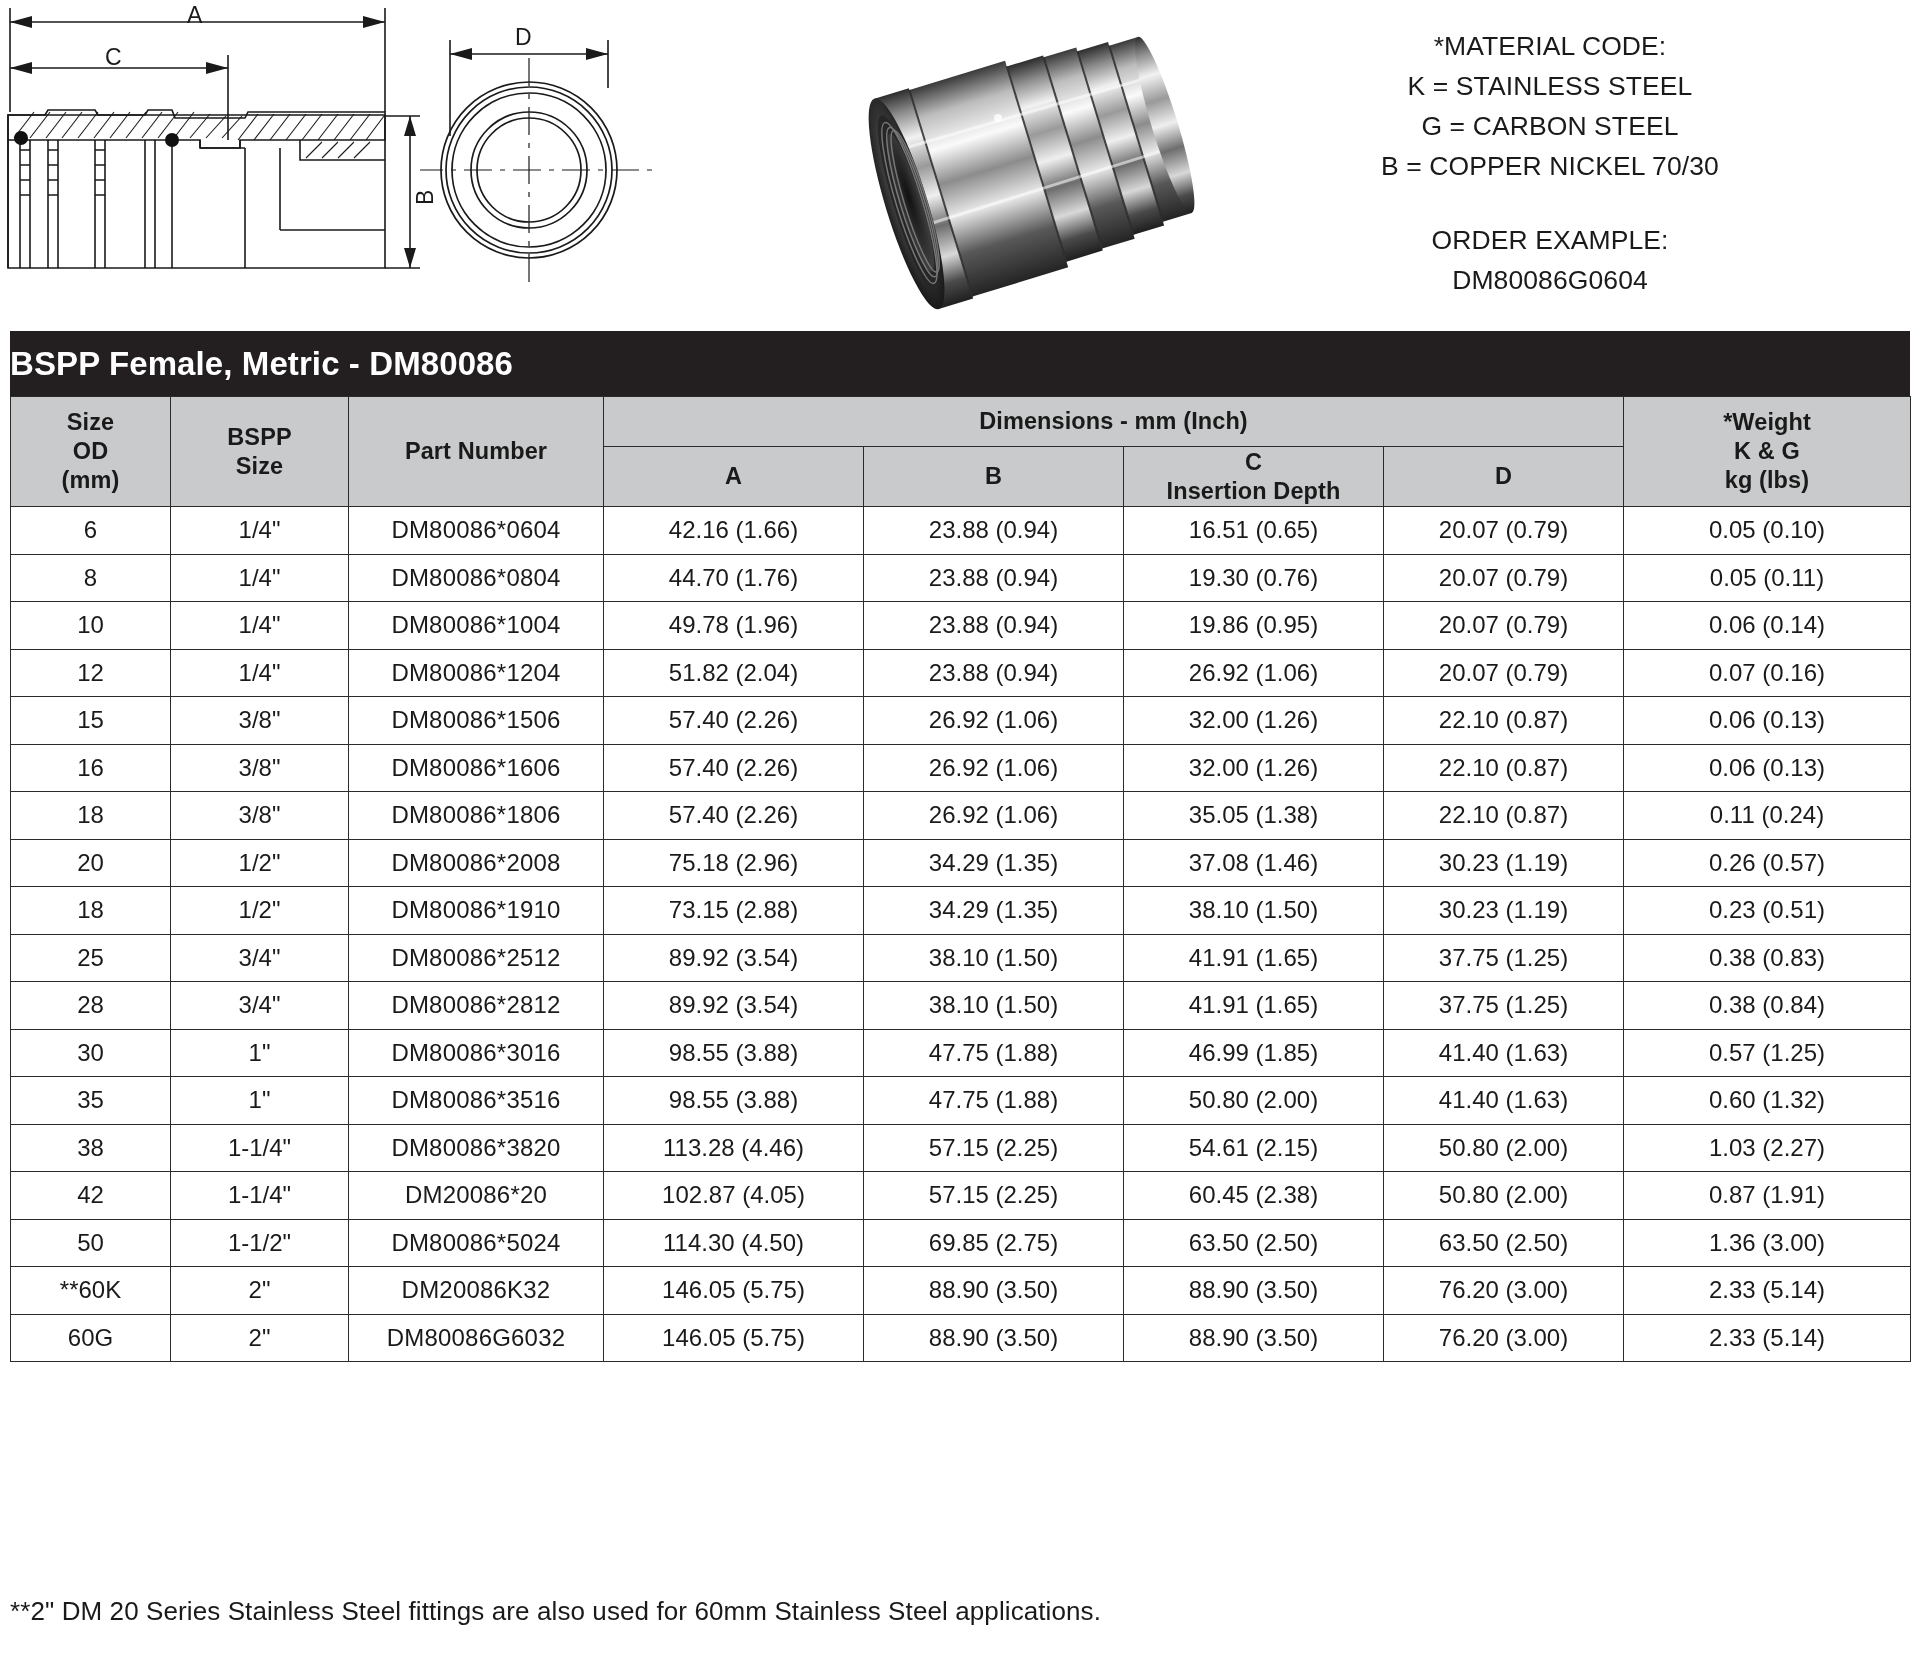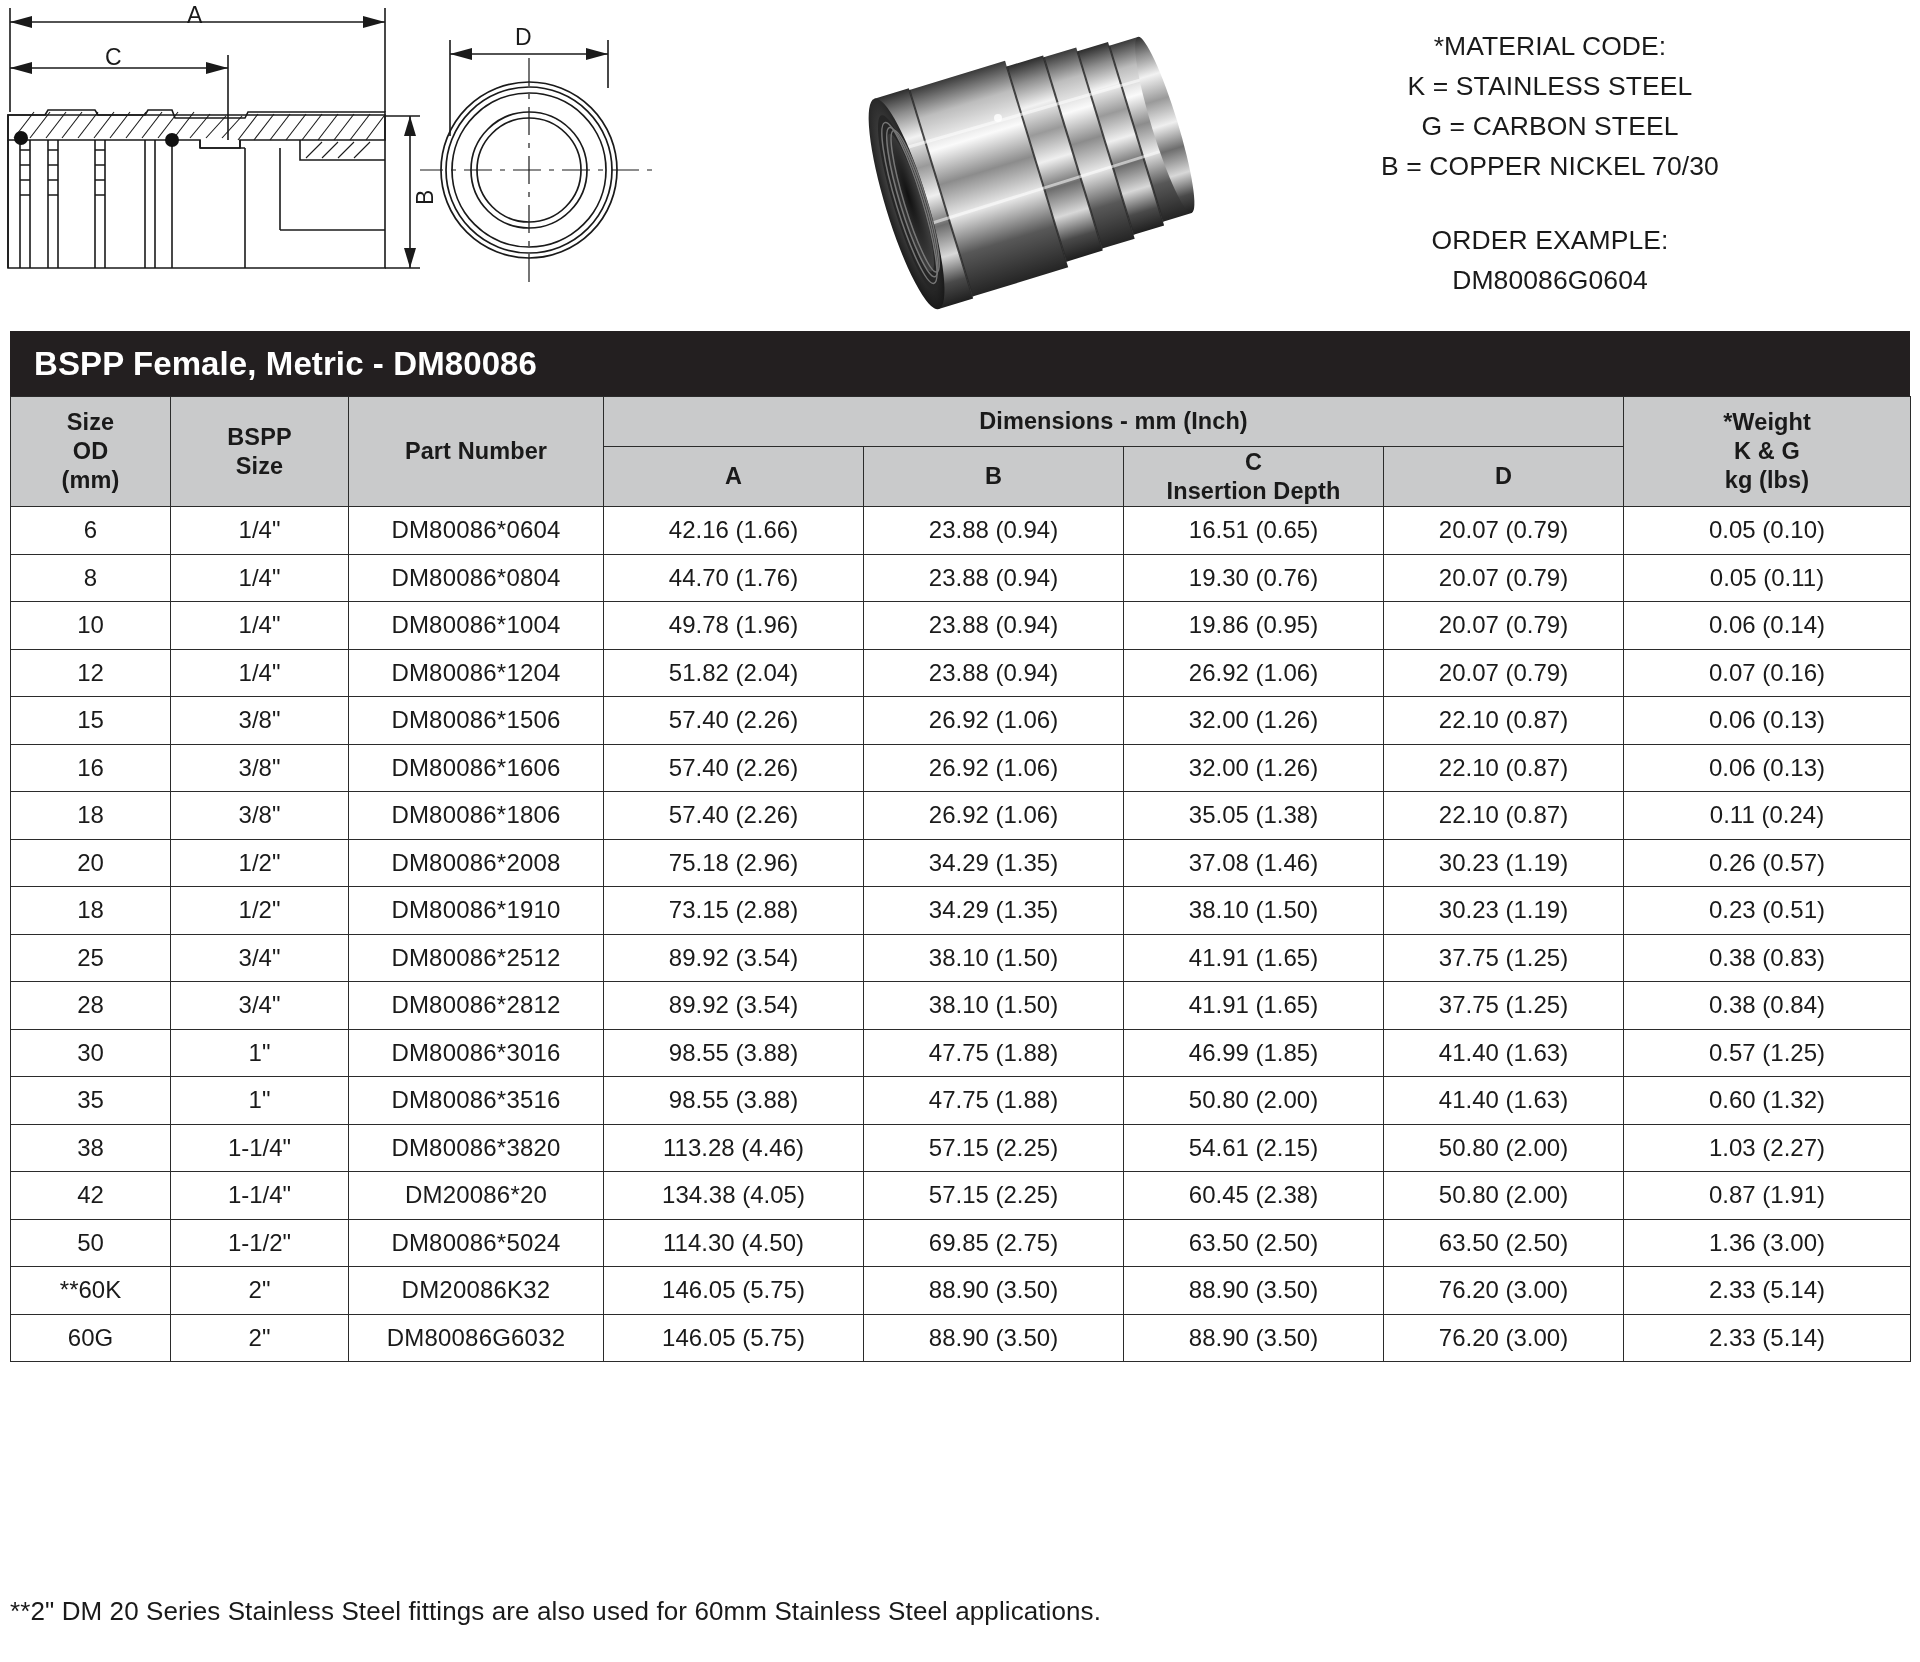"BSPP Female, Metric - DM80086" .title-bar .title-text { padding-left: 24px -> none }
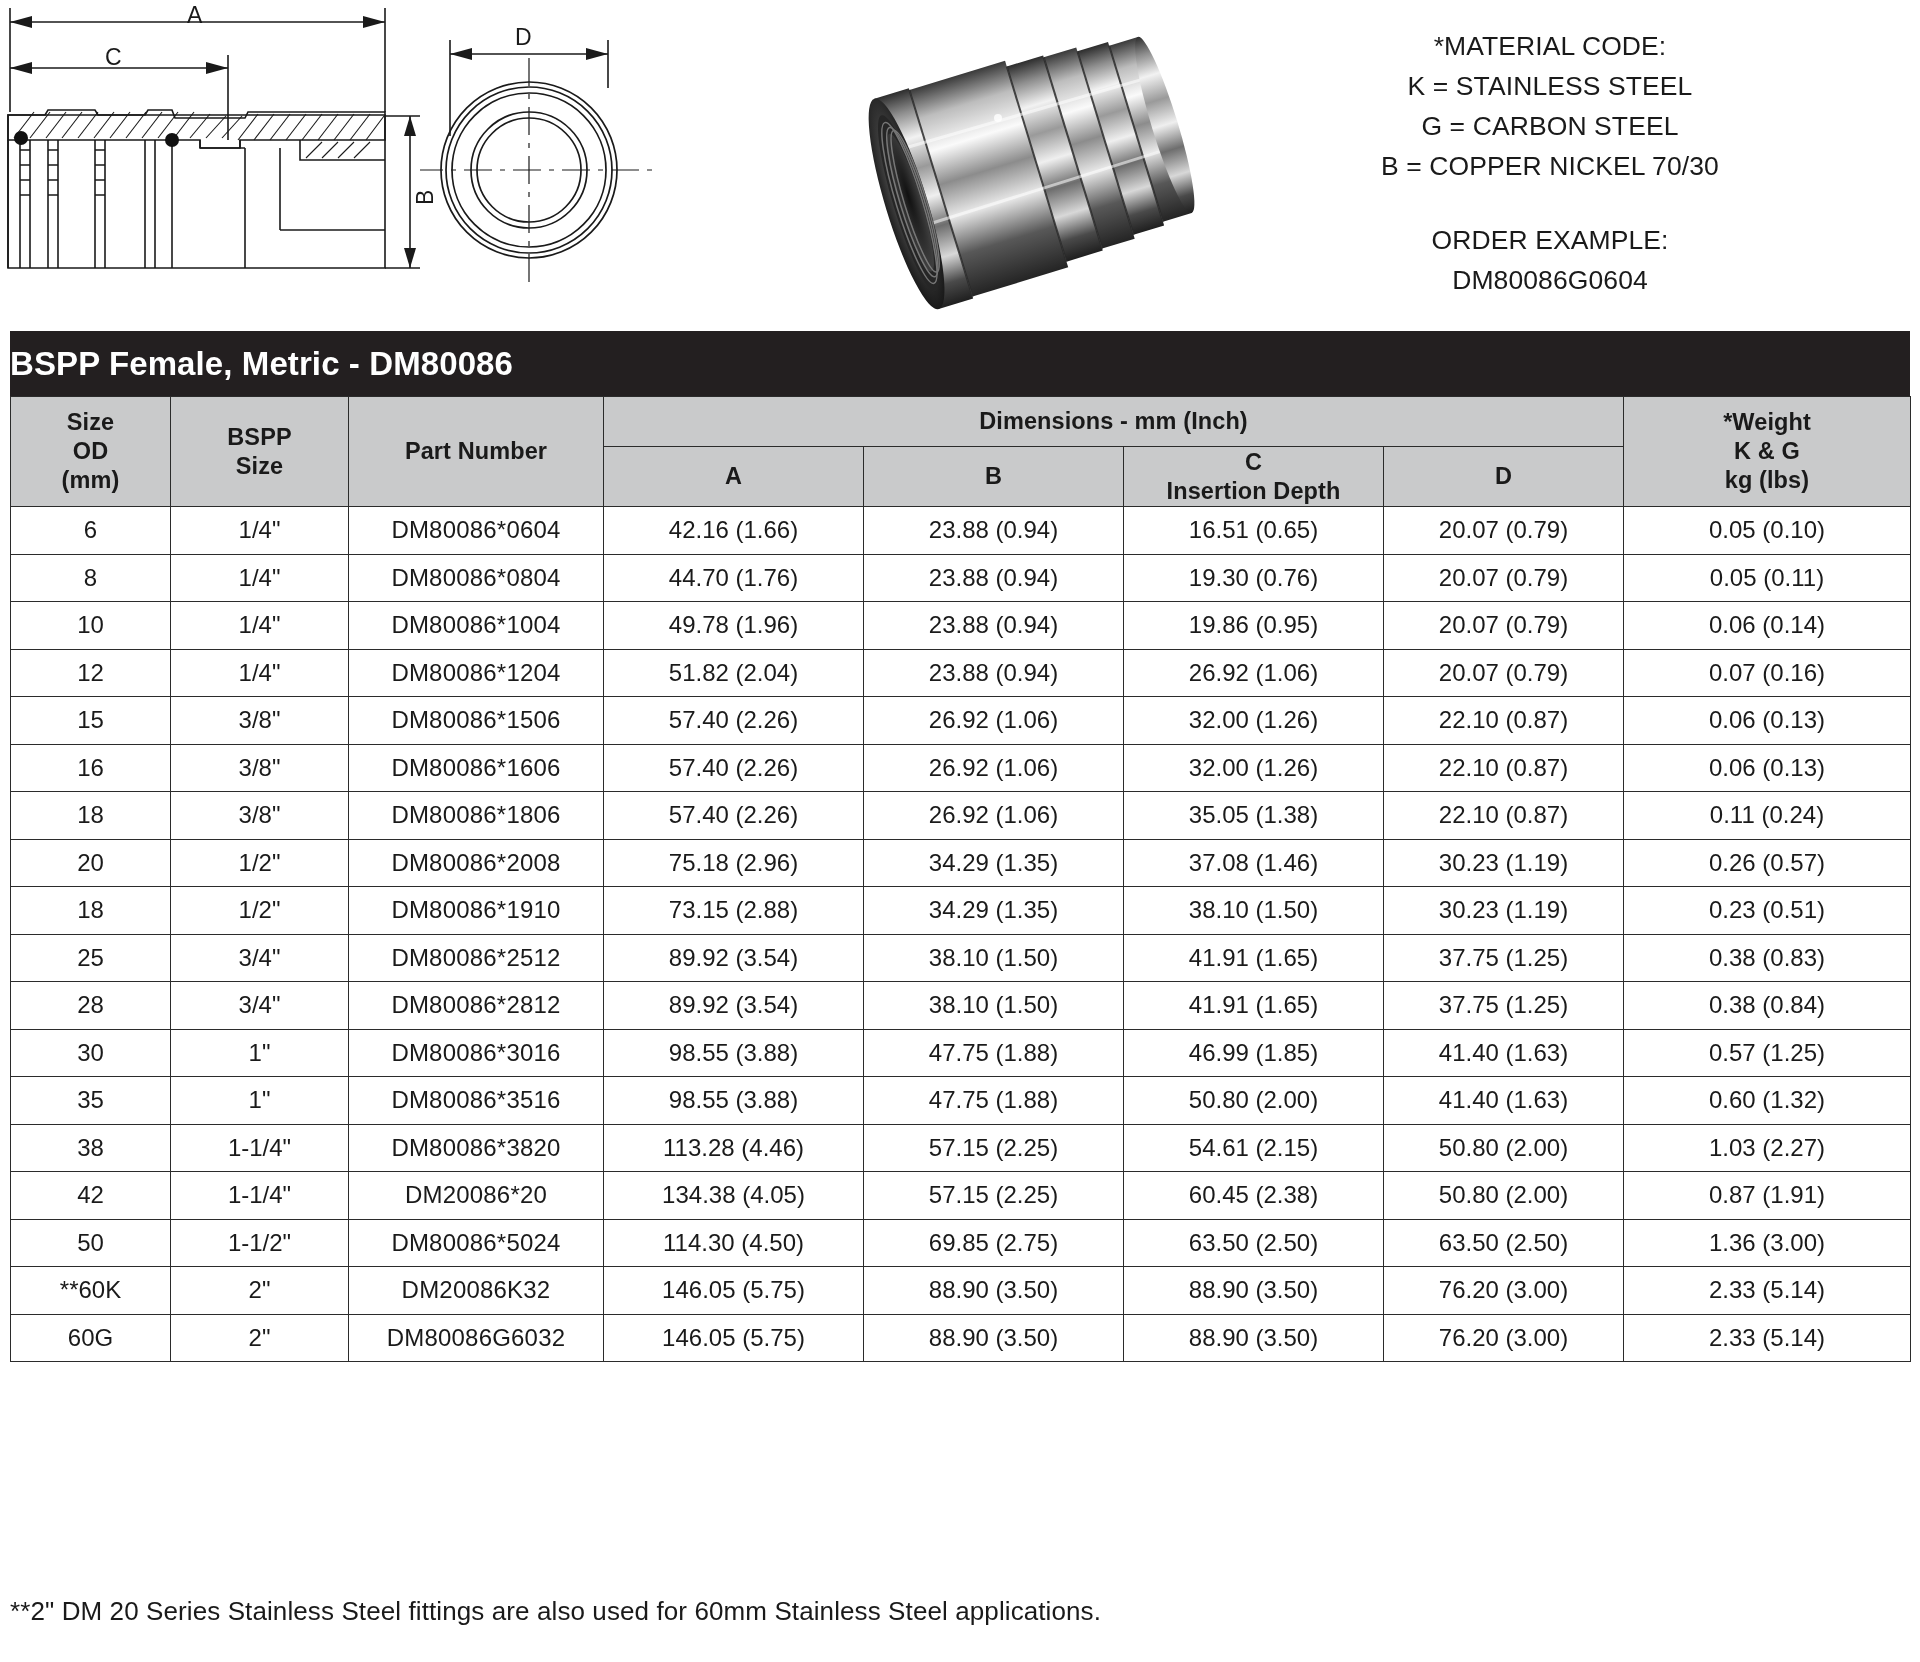"134.38 (4.05)" td { text: 134.38 -> 102.87 }
